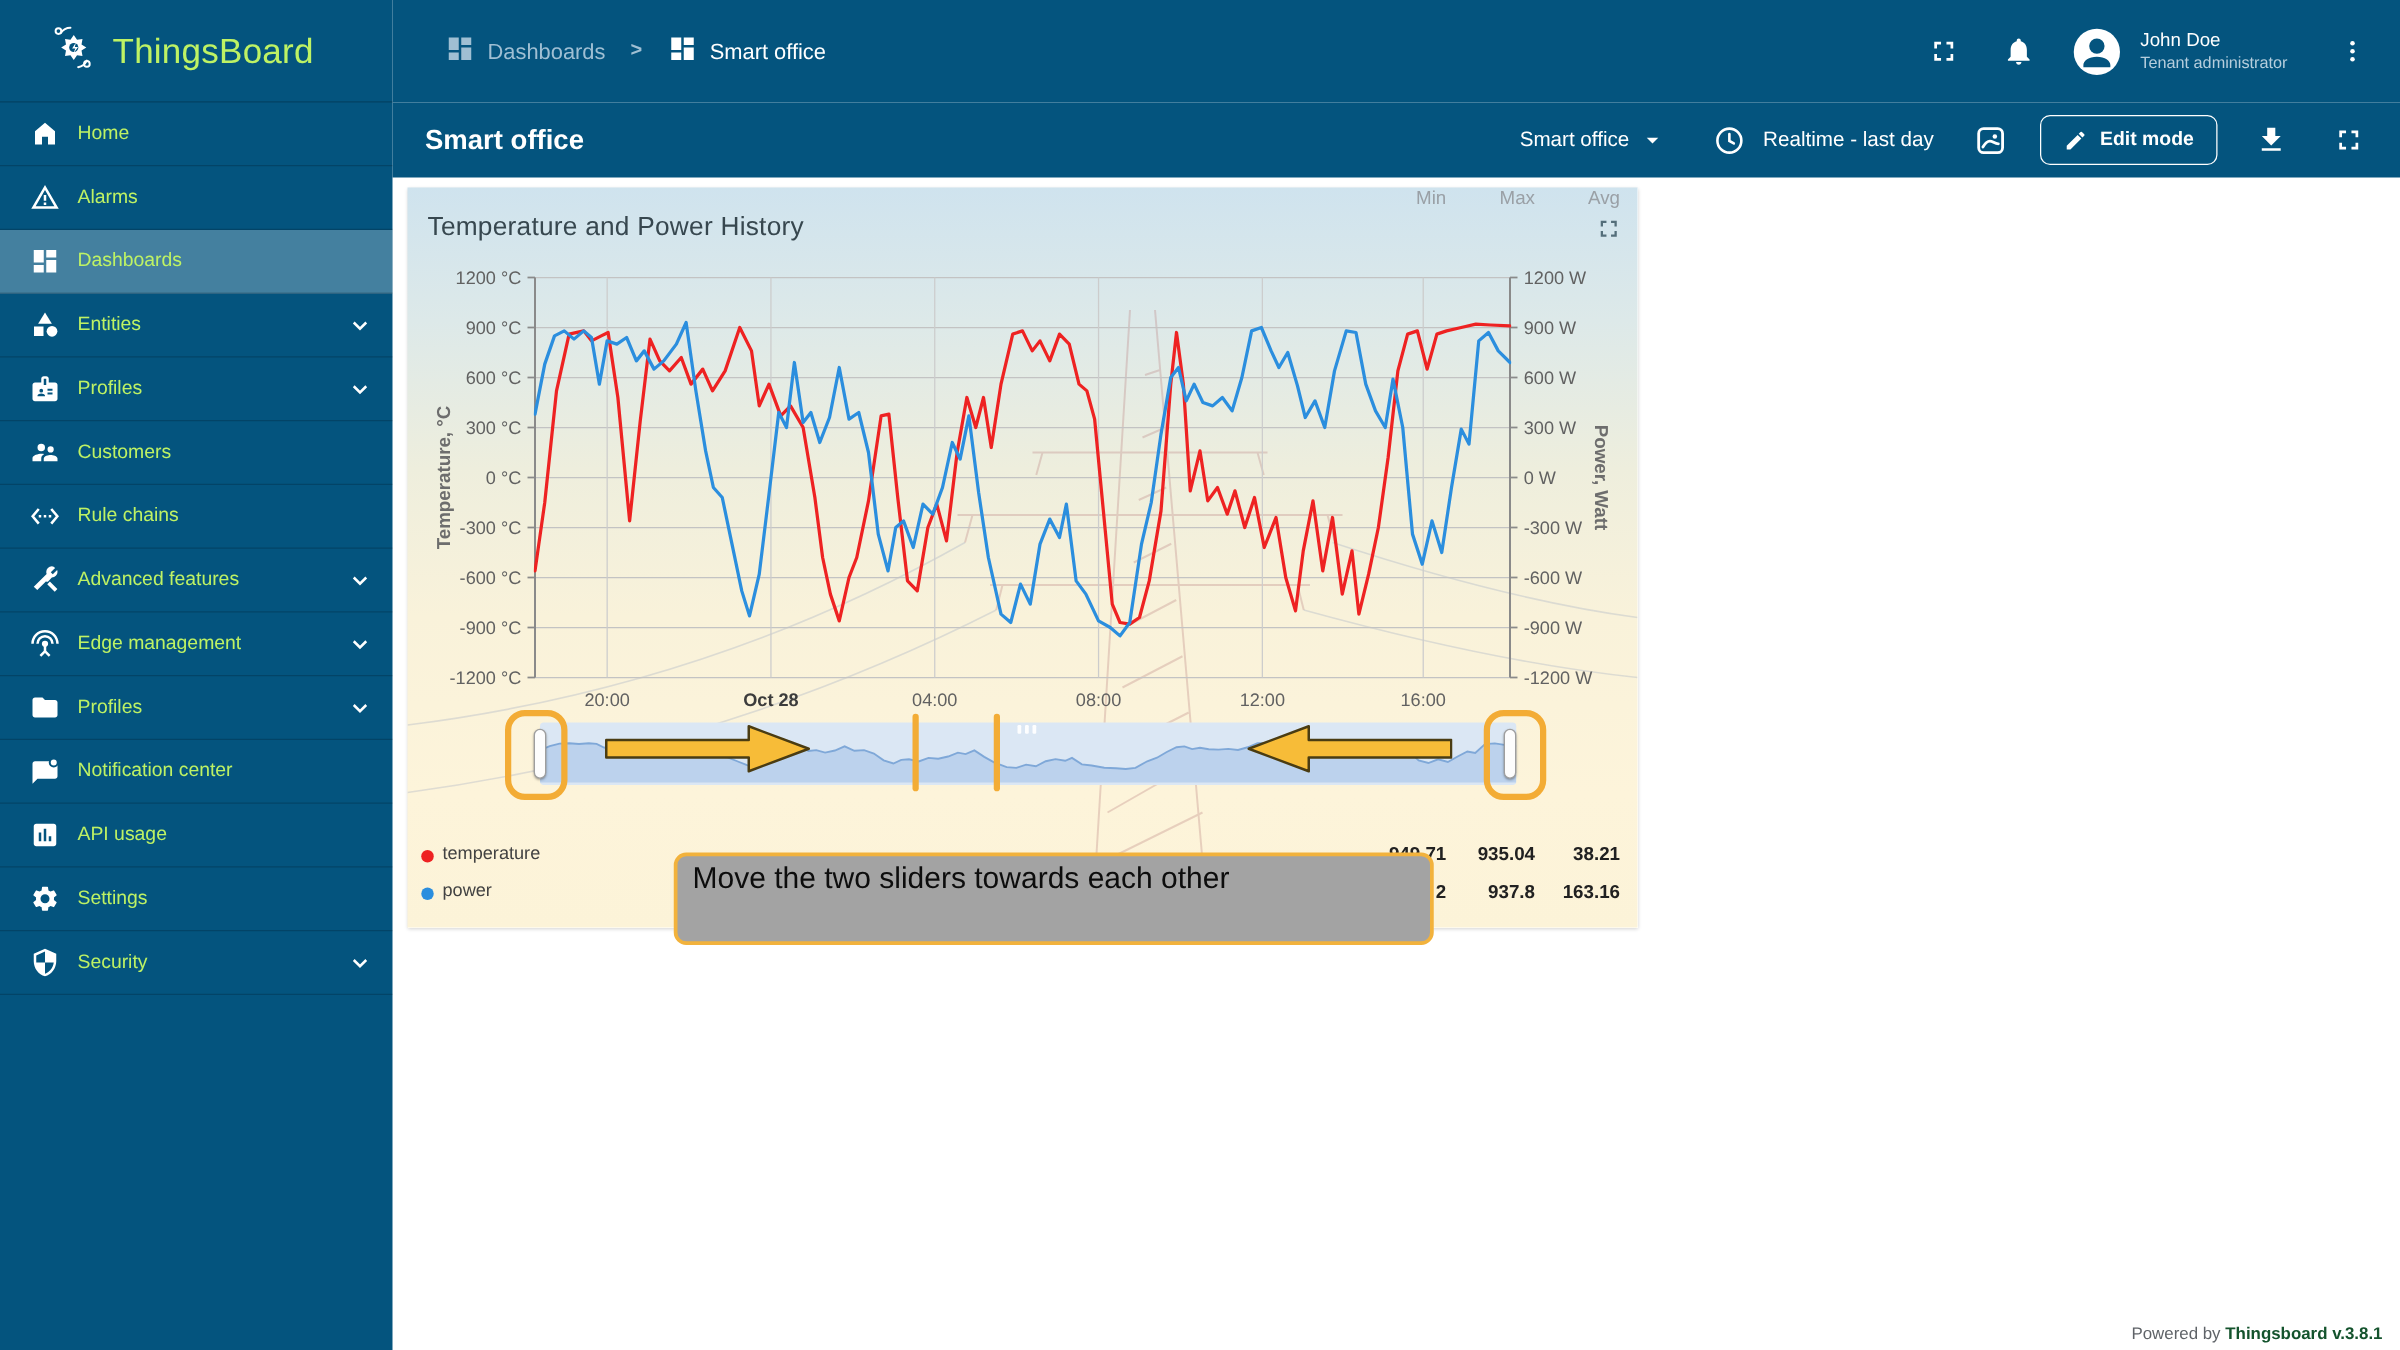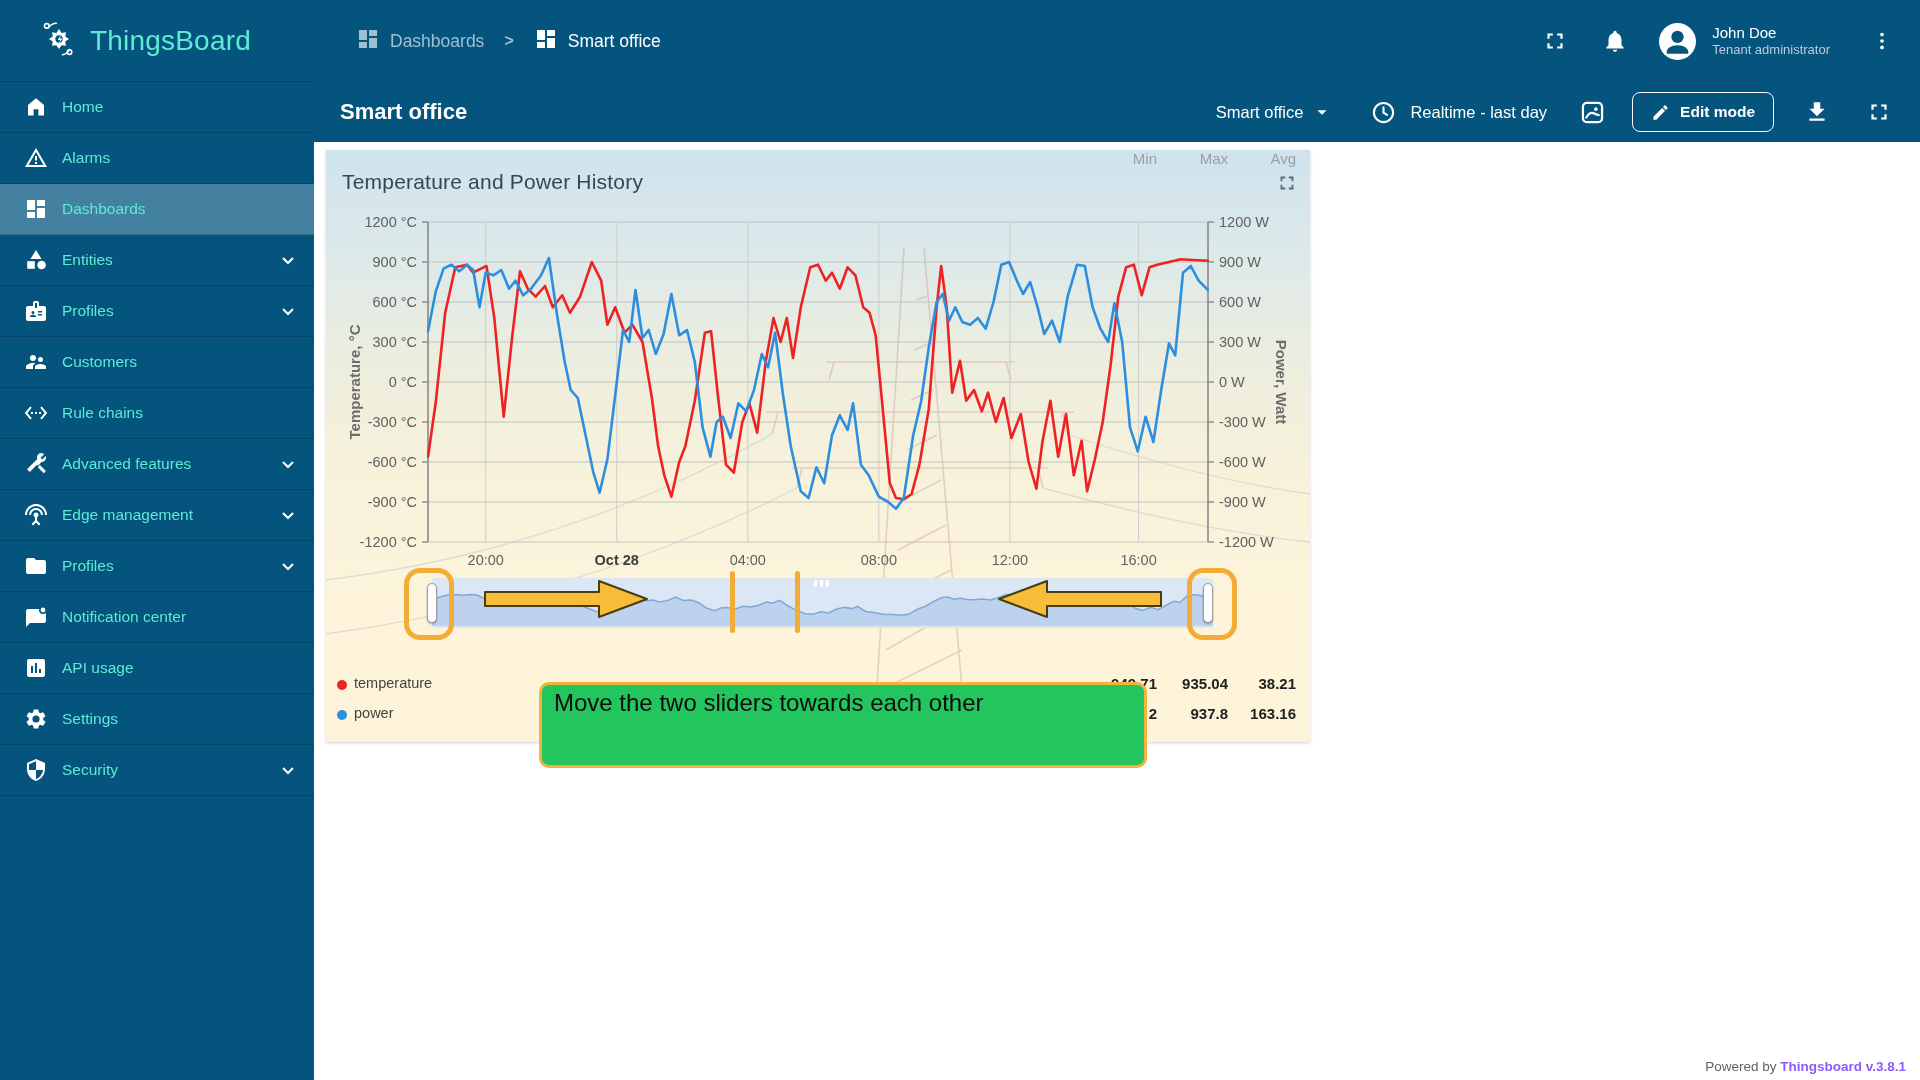"ThingsBoard" .sidebar { color: #5eead4 -> #bef264 }
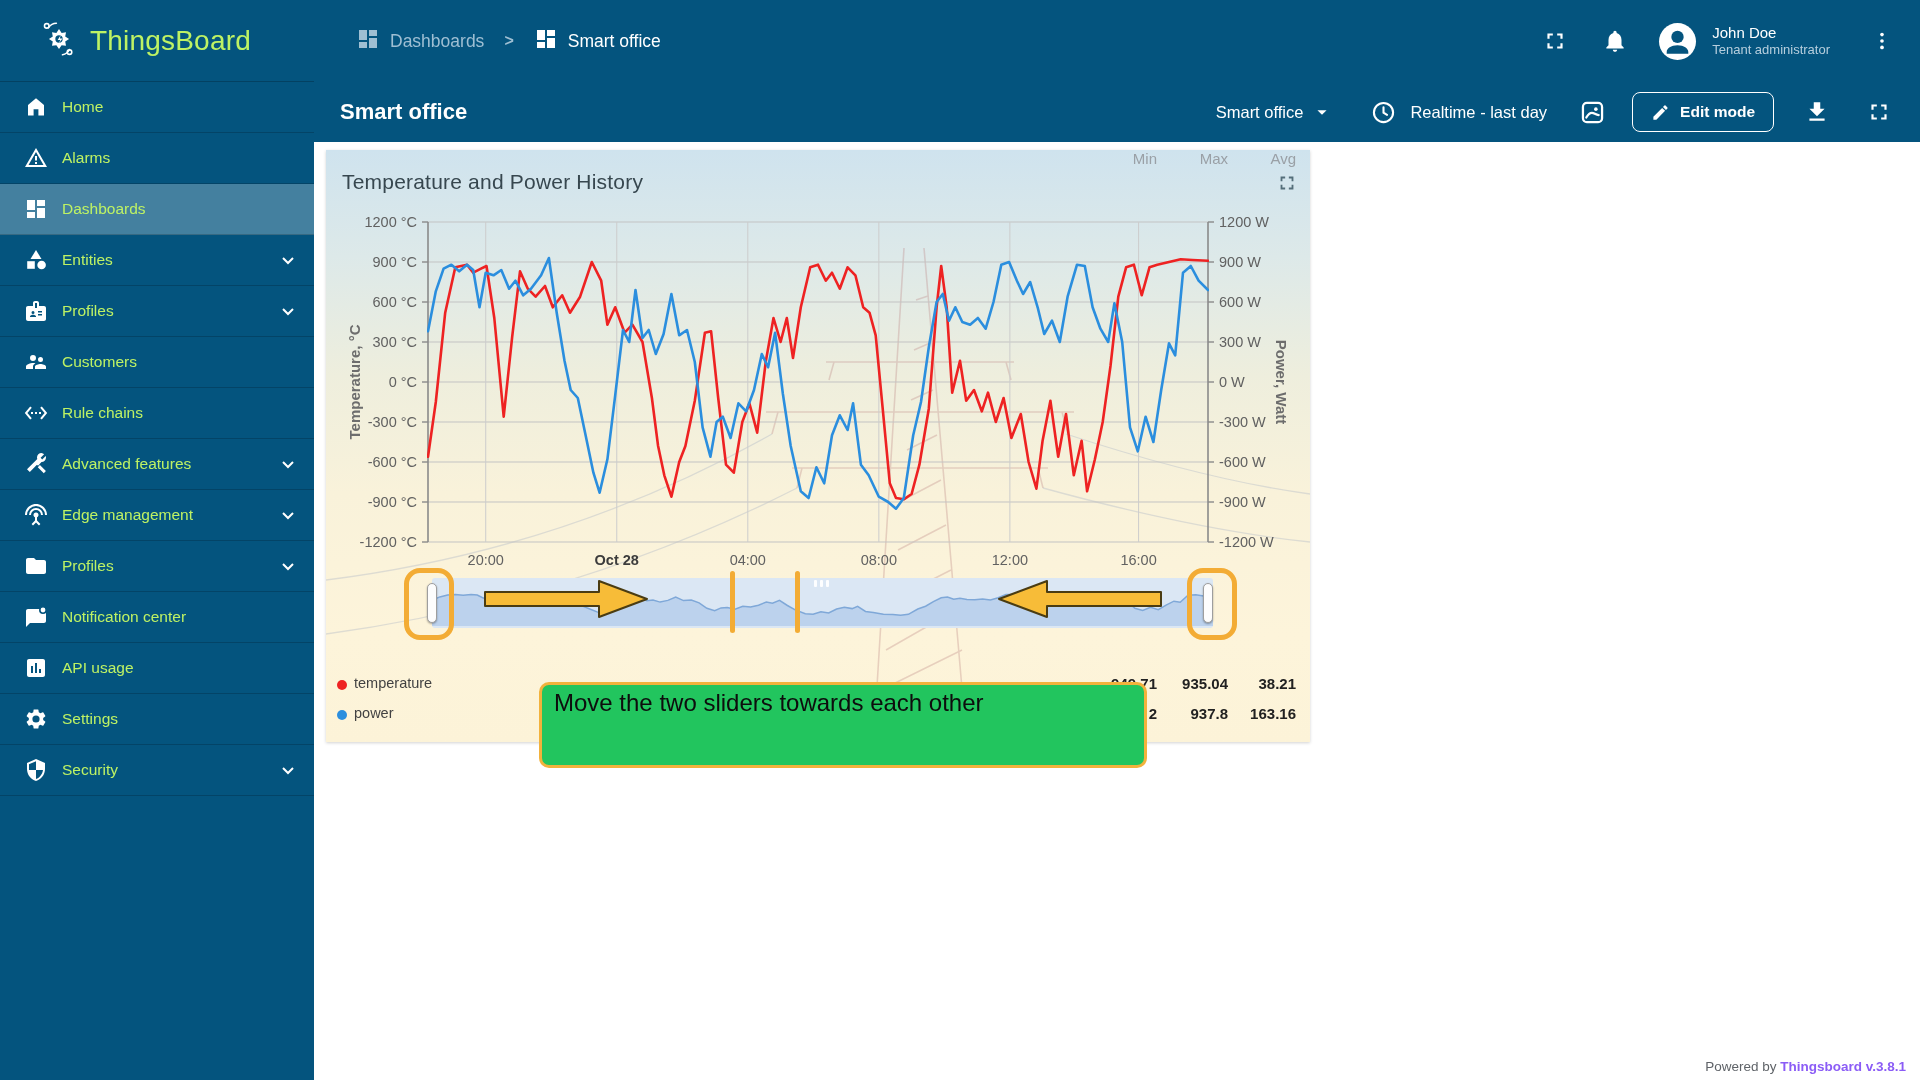"Move the two sliders towards" .callout { background: #22c55e -> #a3a3a3; height: 86px -> 74px }
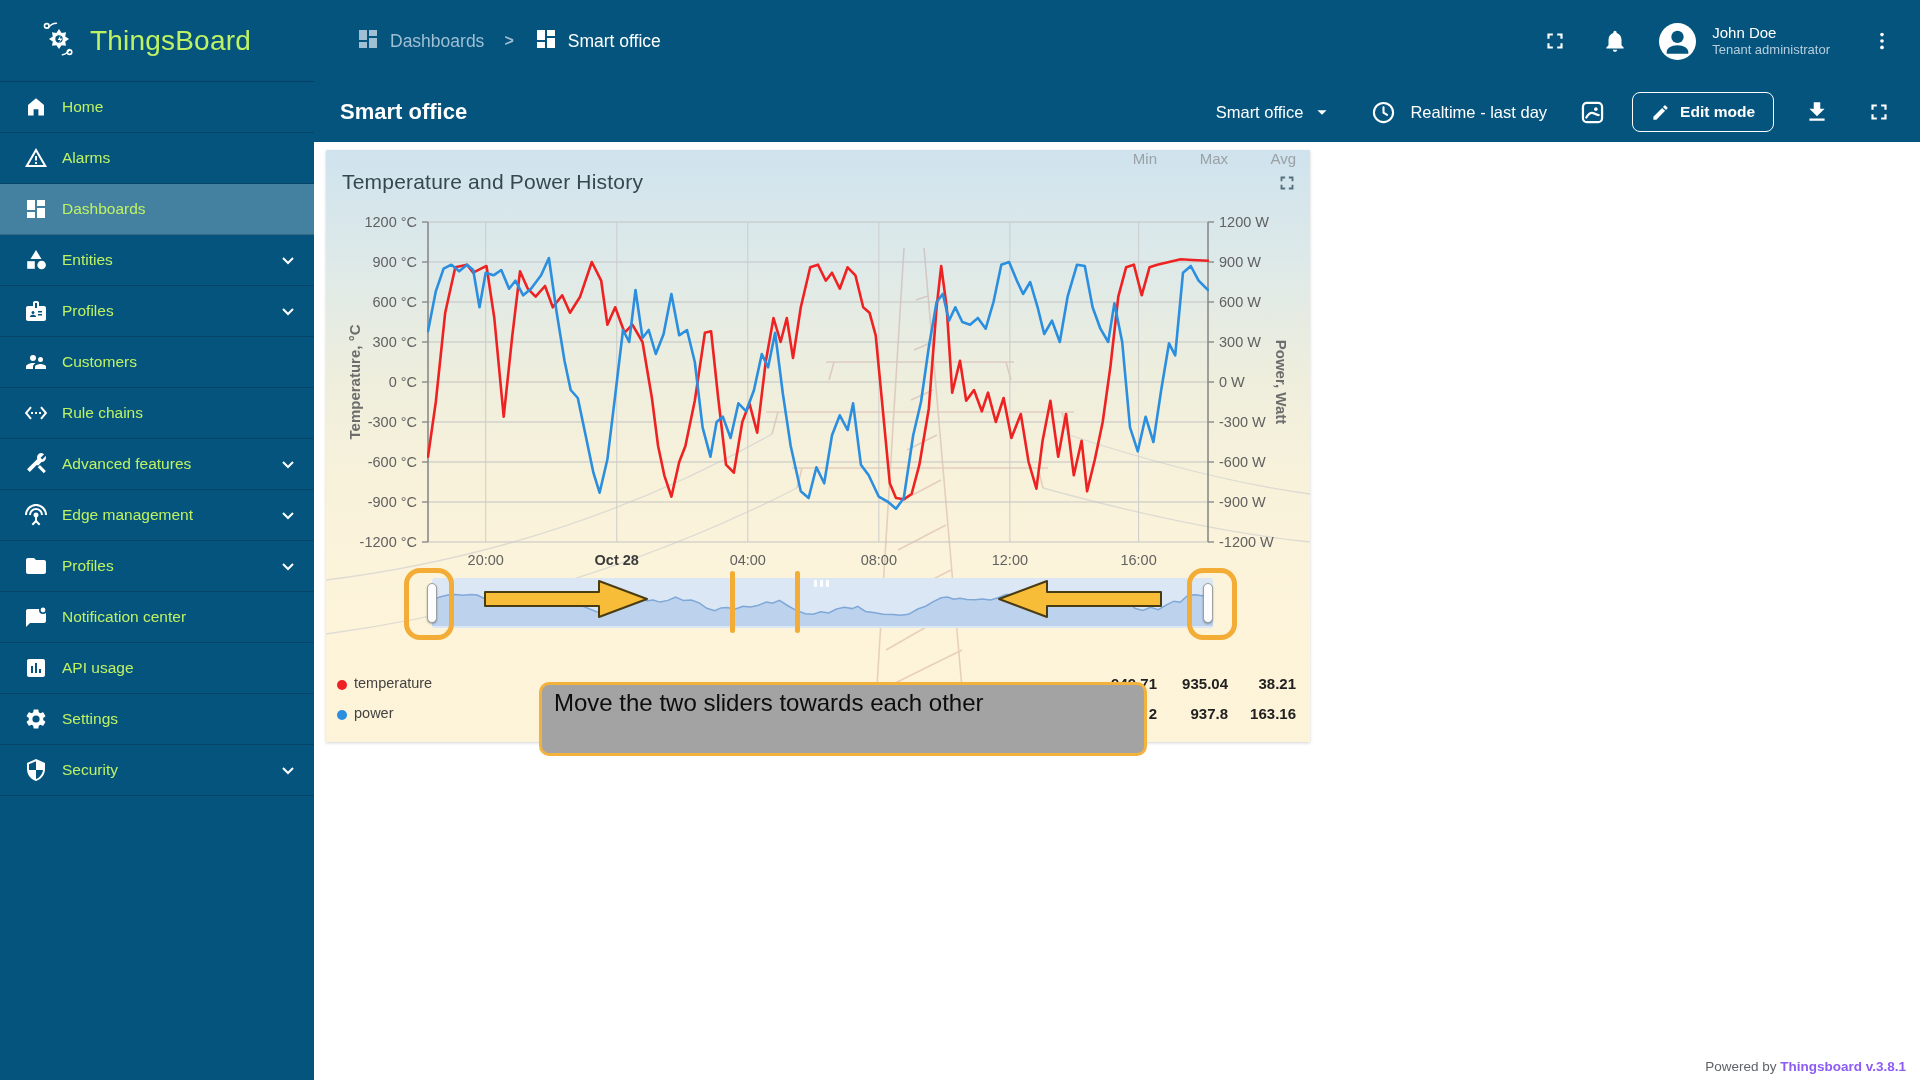"Thingsboard v.3.8.1" .powered a { color: #8b5cf6 -> #14532d }
